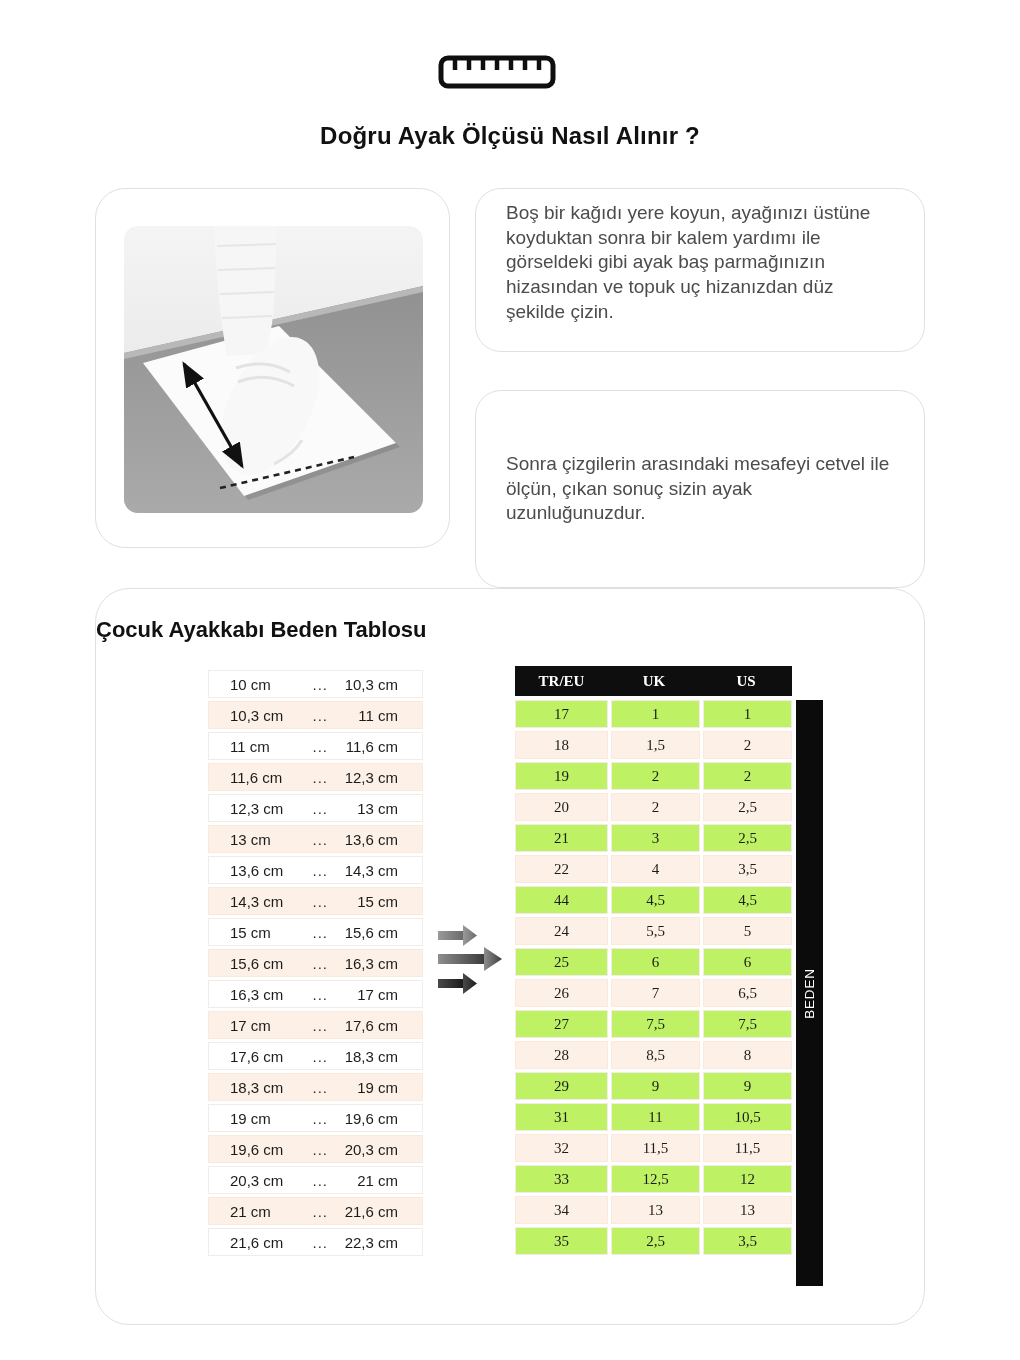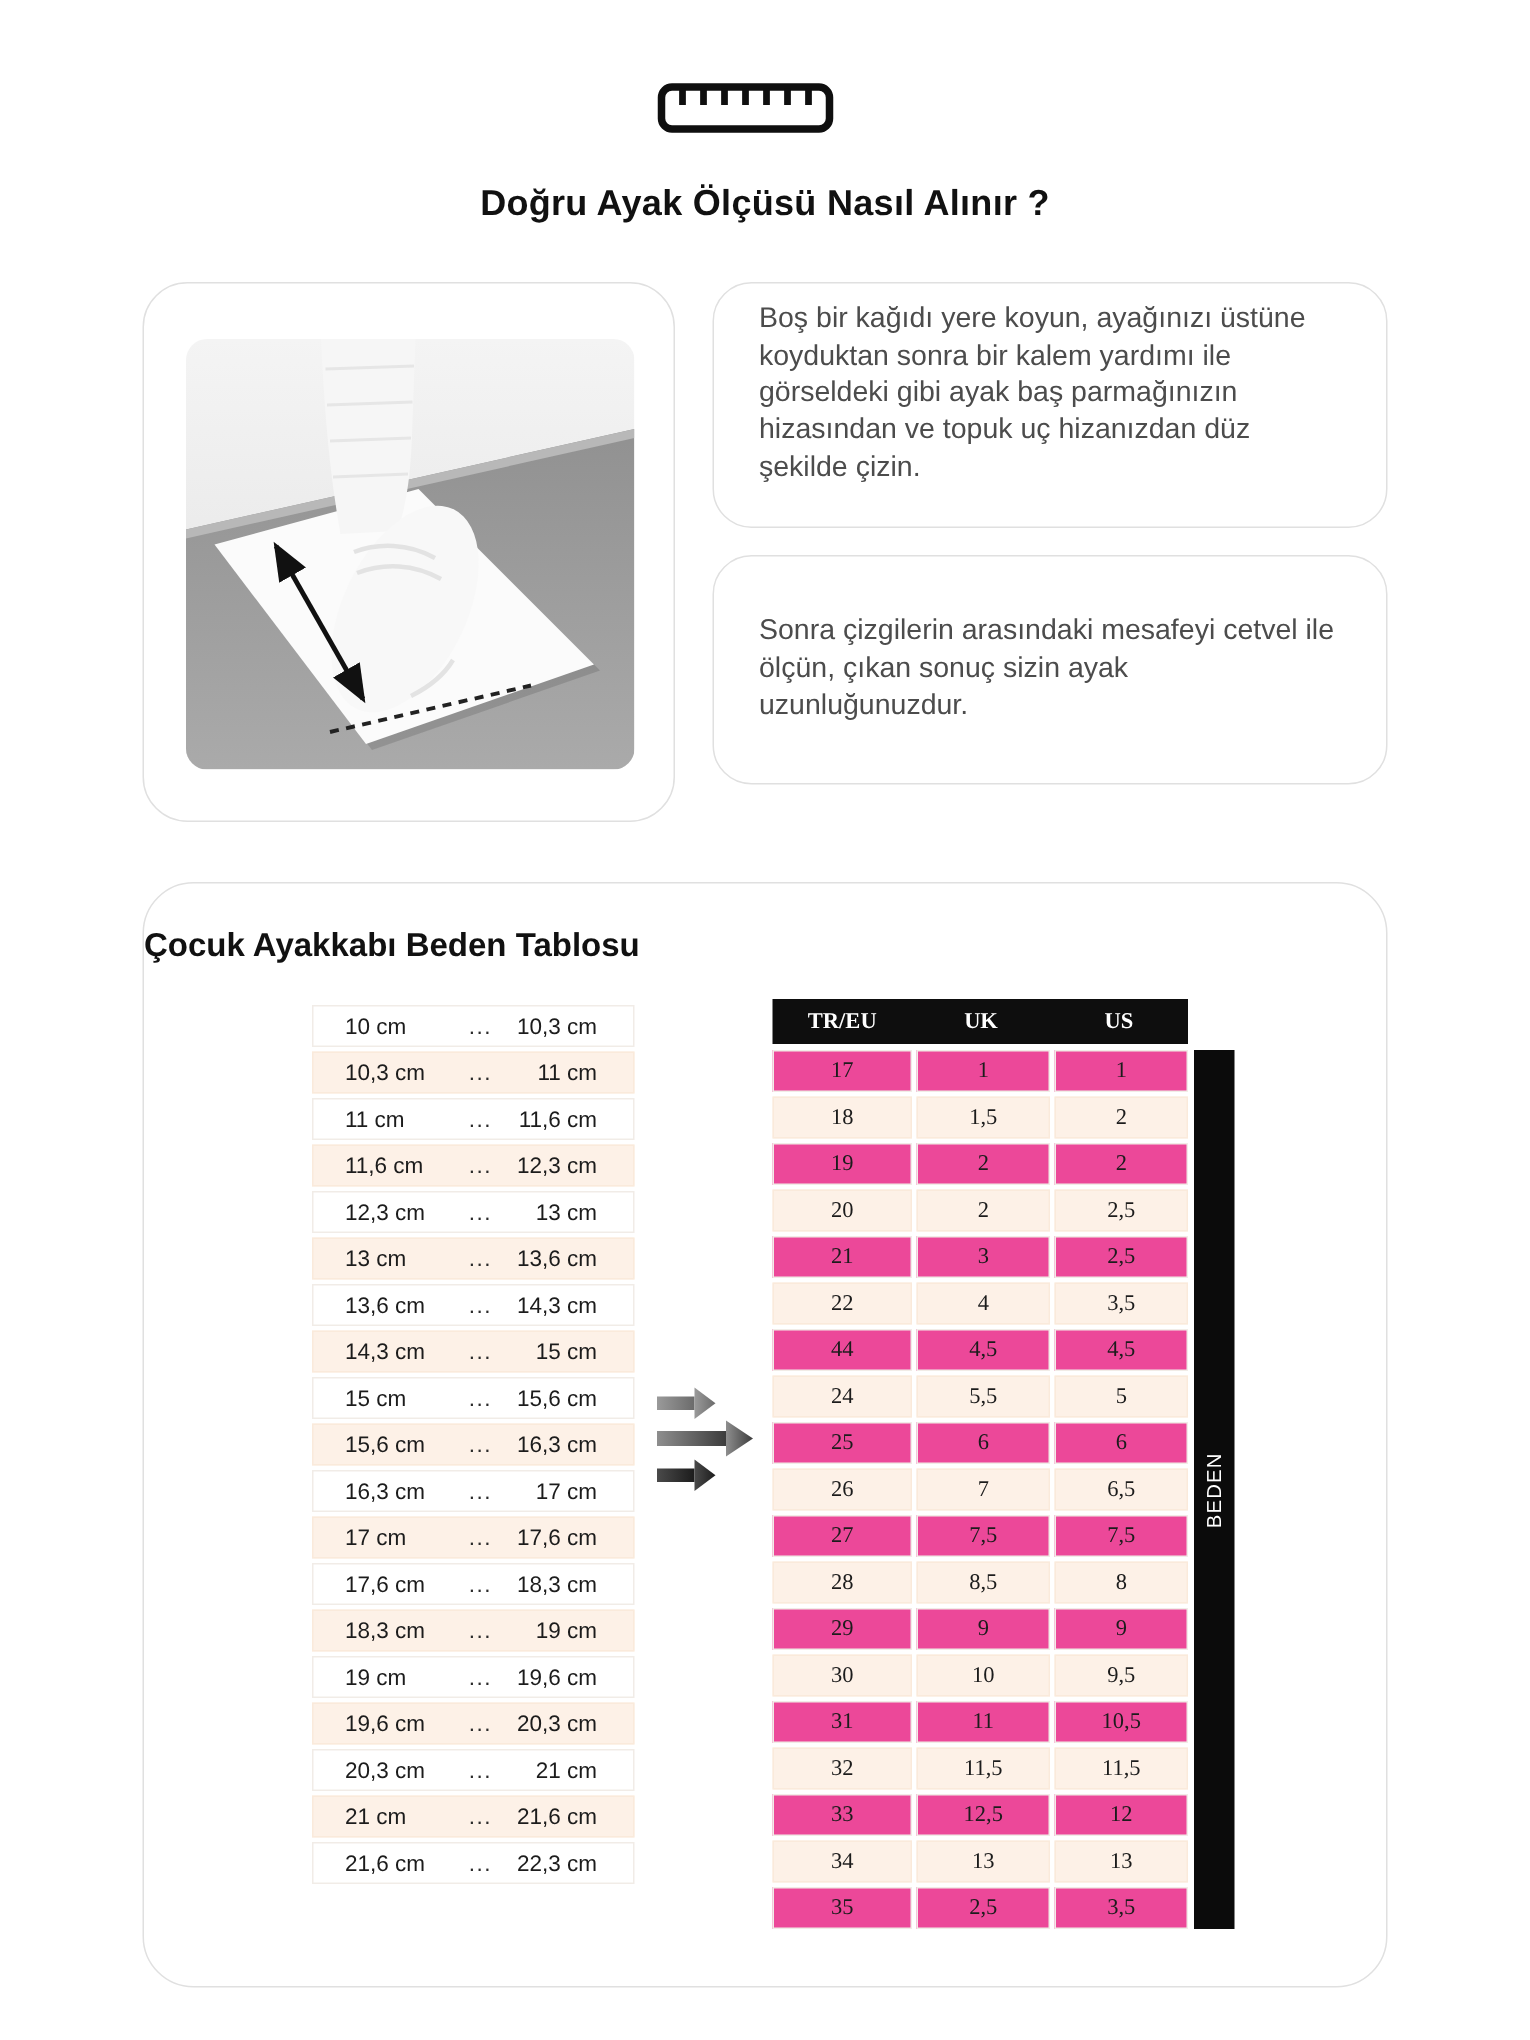"Sonra çizgilerin arasındaki mesafeyi" .text-card-2 { height: 153px -> 198px; top: 370px -> 390px }
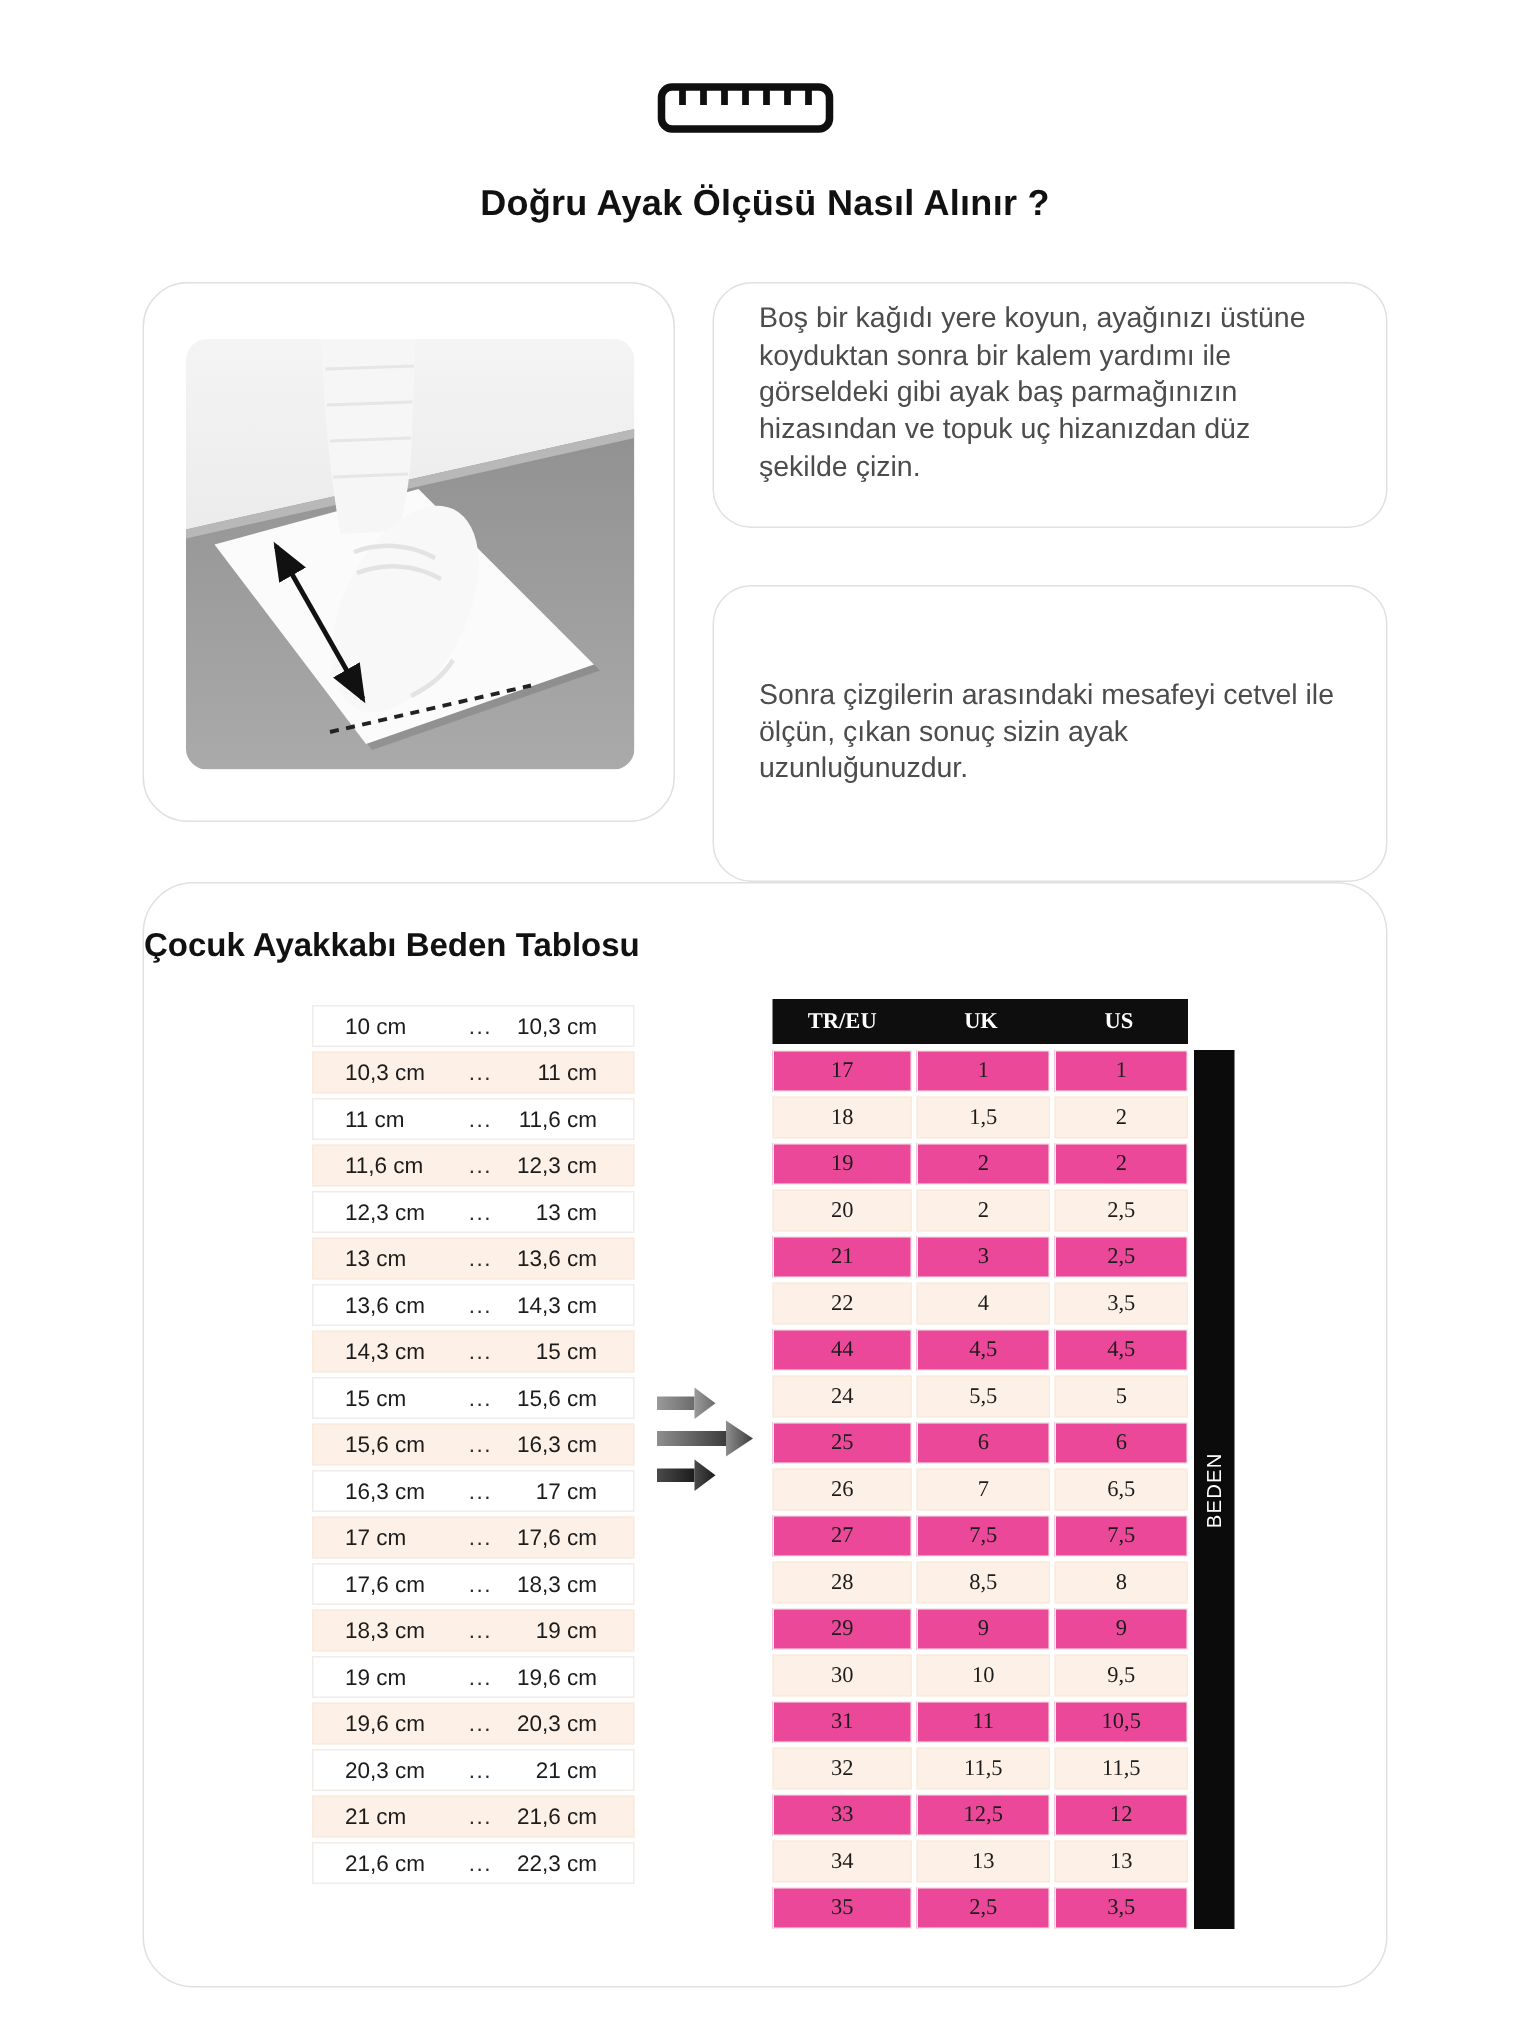"17" .size-row .cell { background: #ec4899 -> #bef264 }
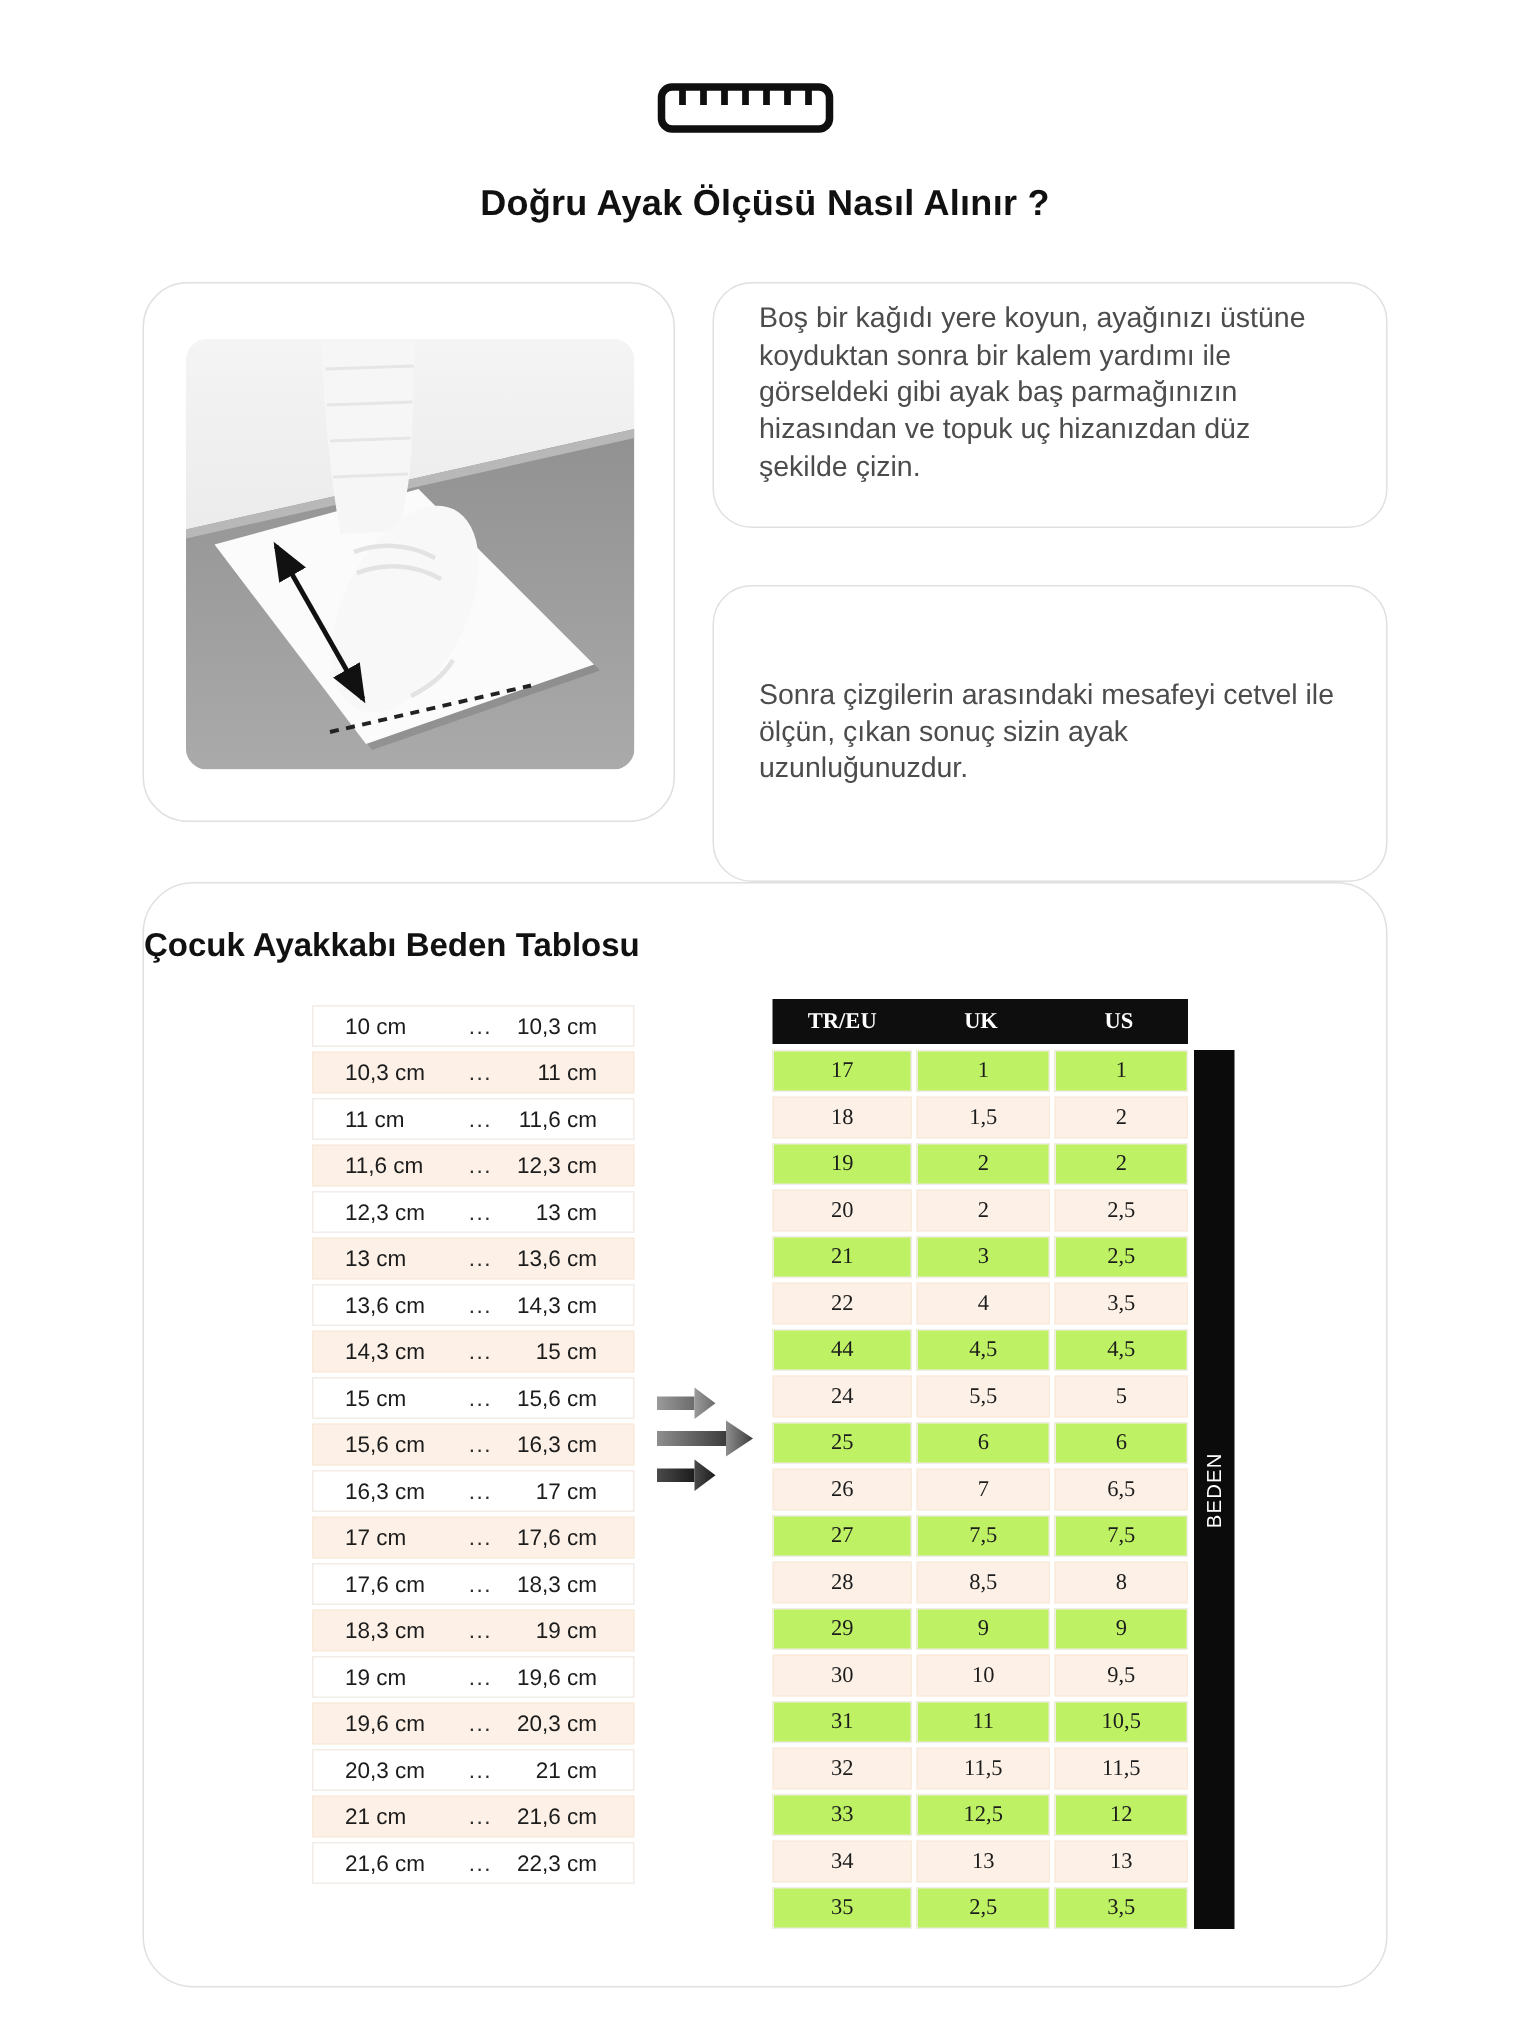"30" div.size-row { html: <div> <div>30</div> <div>10</div> <div>9,5</div> </div> -> none }
